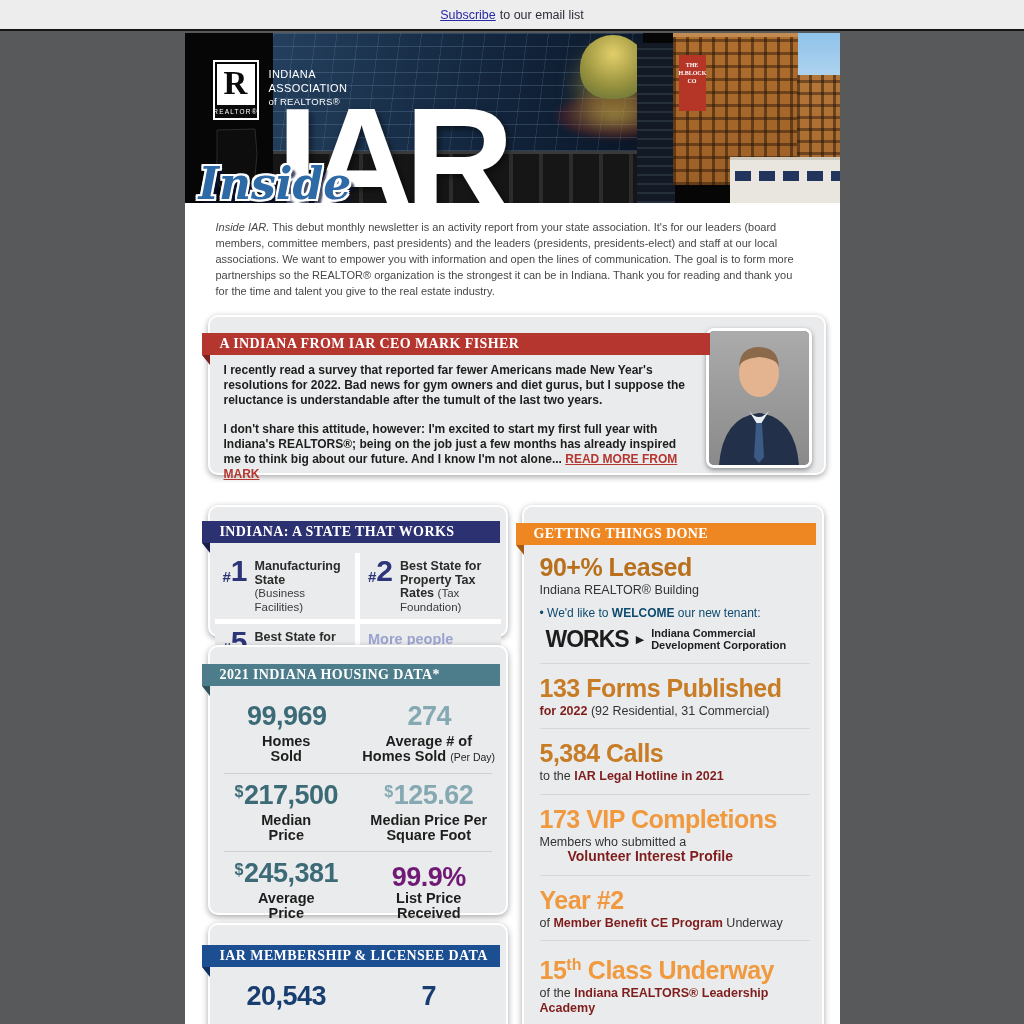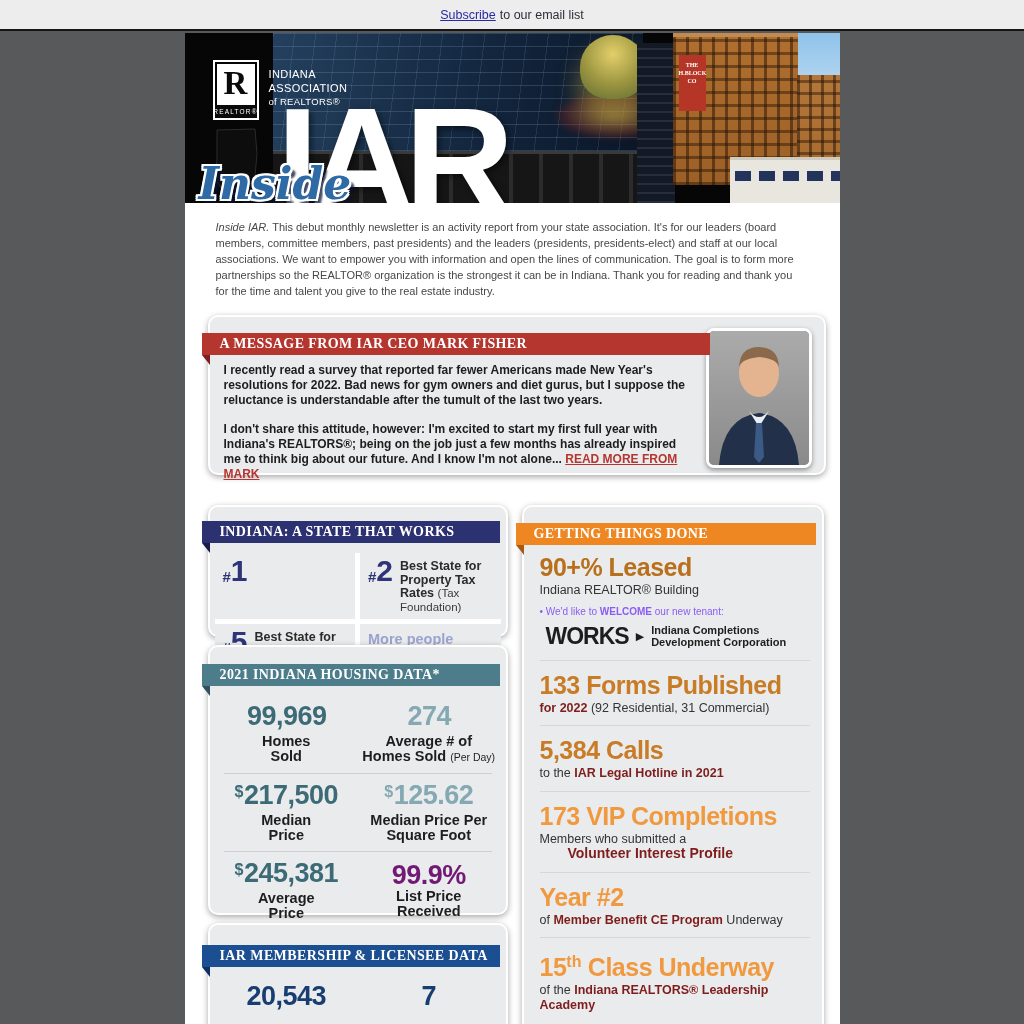"A MESSAGE FROM IAR CEO" span { text: MESSAGE -> INDIANA }
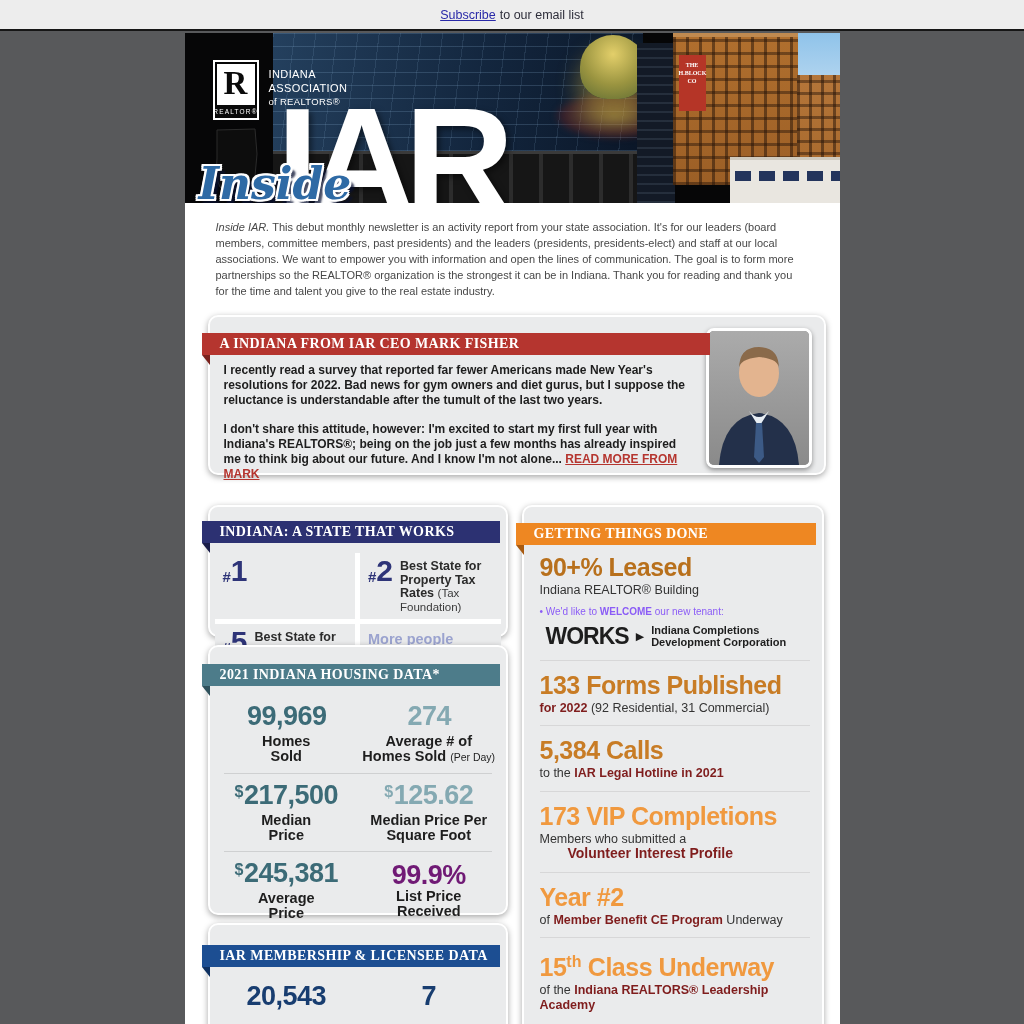"Manufacturing State" span.wtext { html: none -> <span><span>Manufacturing State</span><span>(Business Facilities)</span></span> }
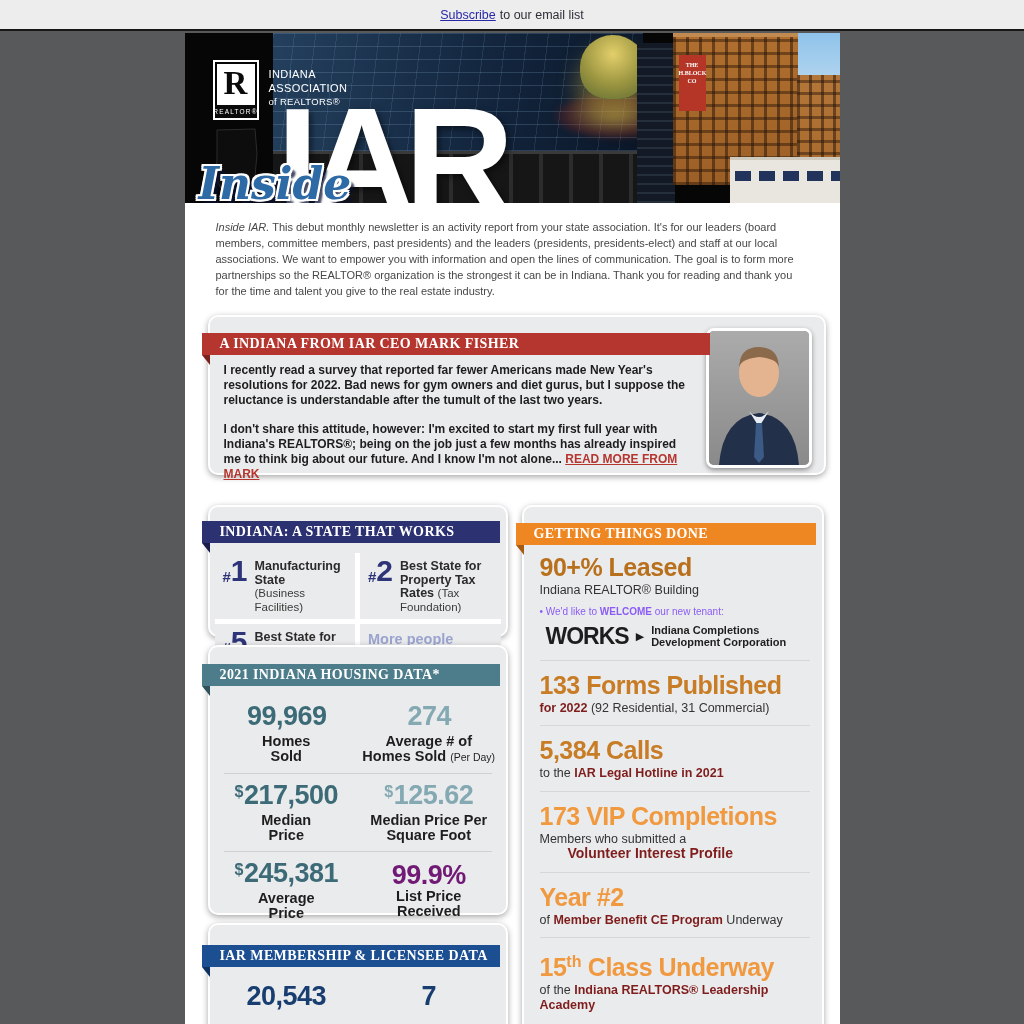"• We'd like to WELCOME" .bullet { color: #8b5cf6 -> #0c4a6e; font-size: 10px -> 12px }
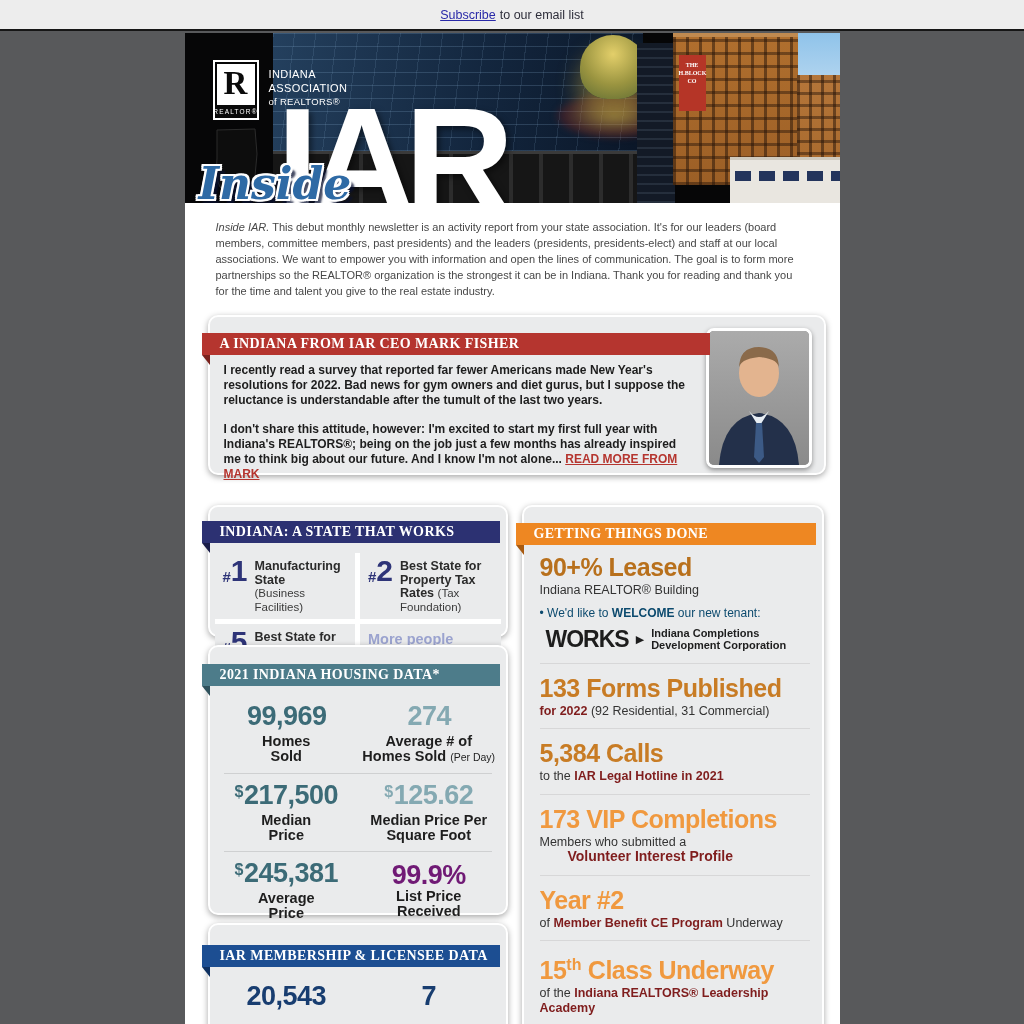"Indiana Completions" span { text: Completions -> Commercial }
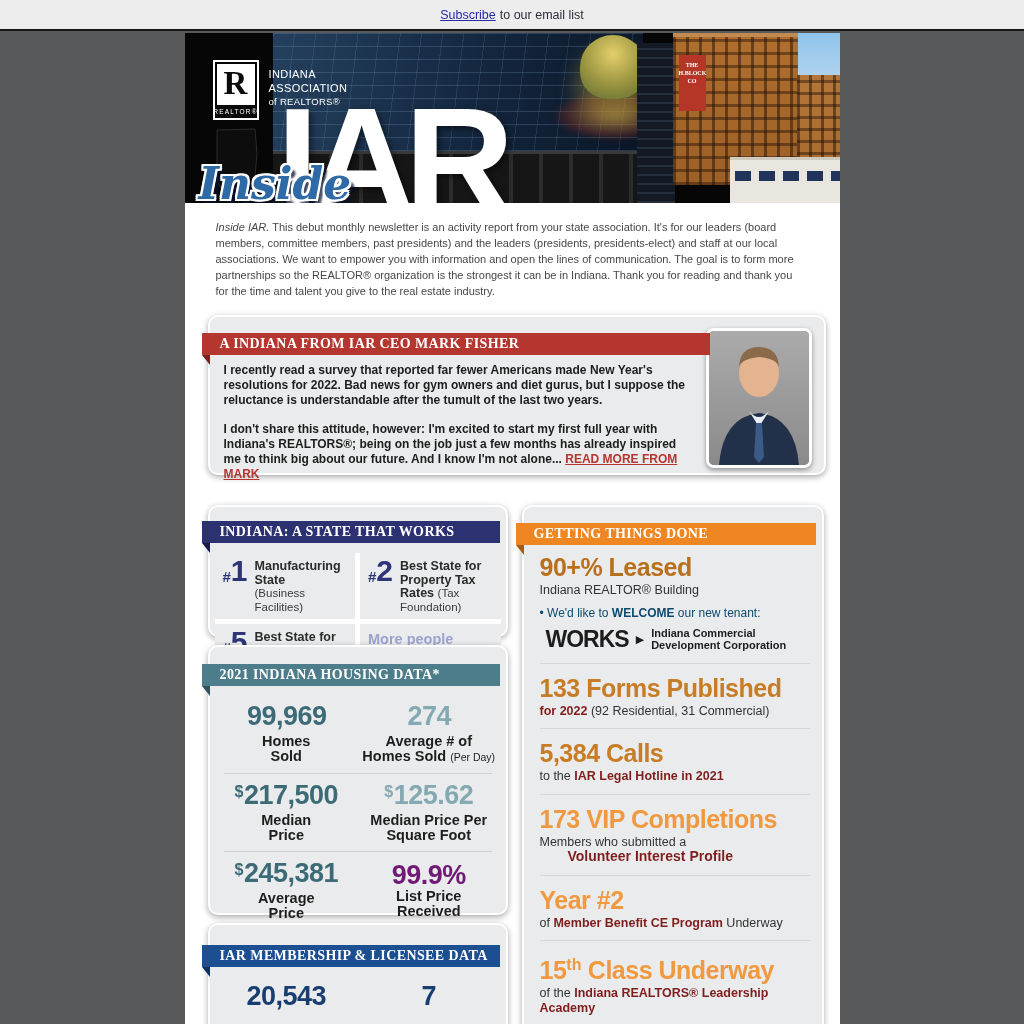"99,969" .srow { align-items: center -> flex-end }
